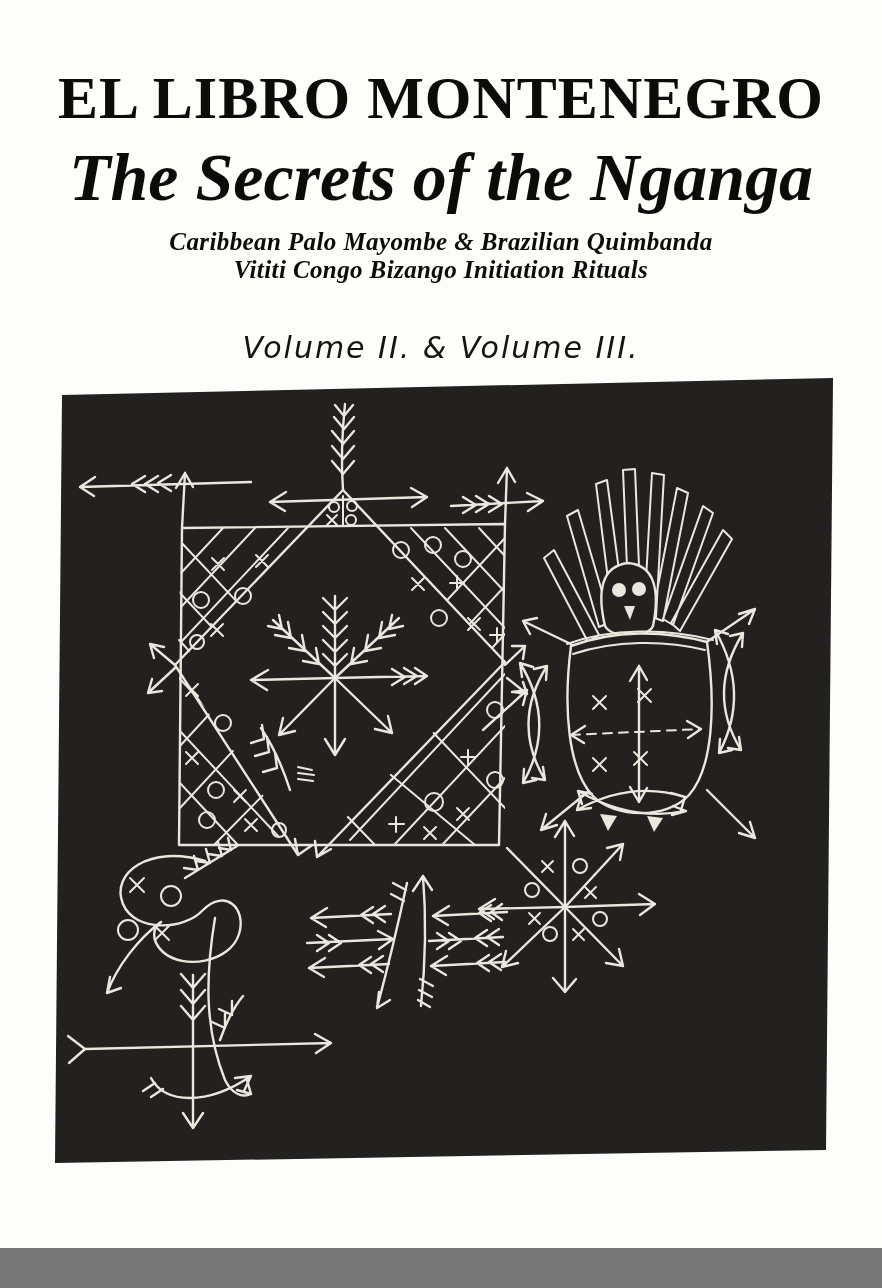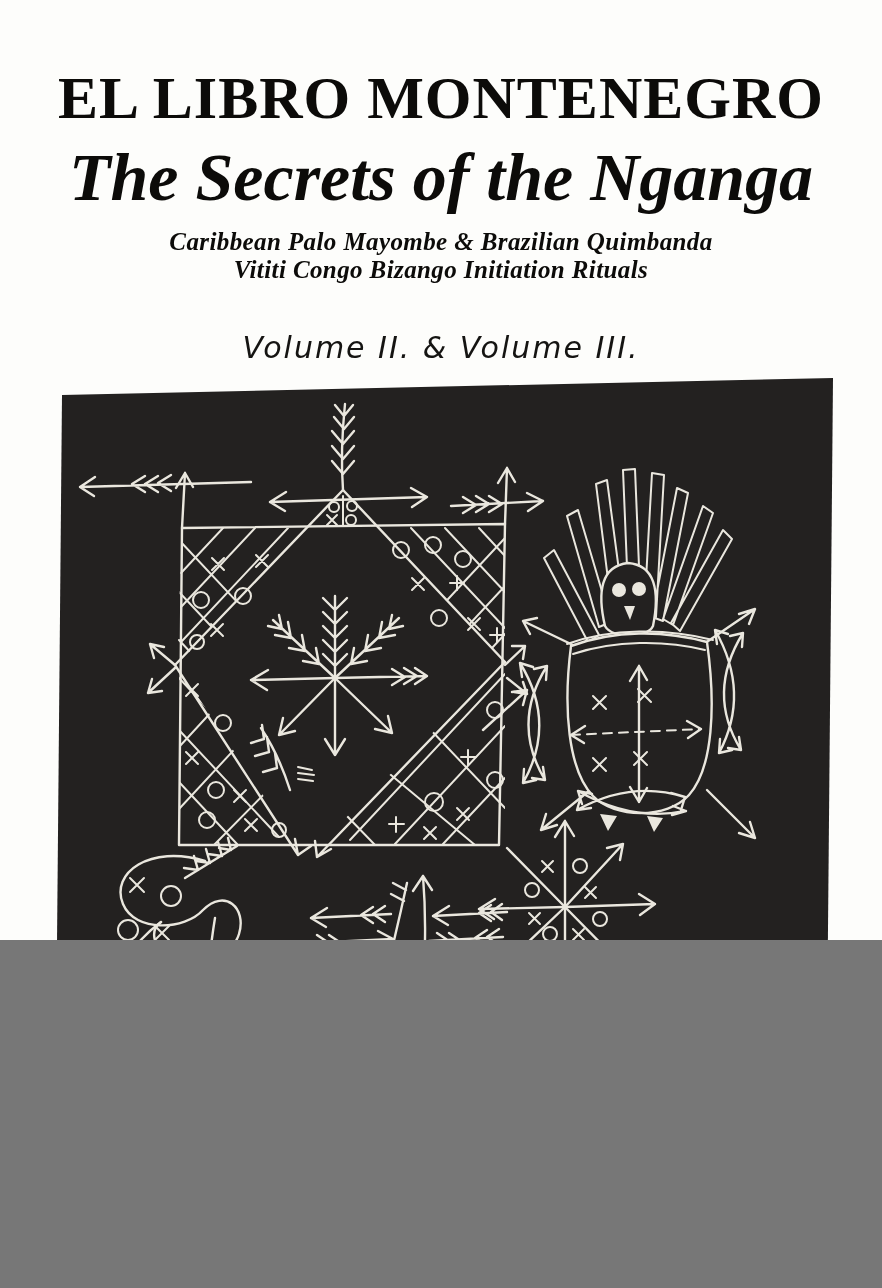"EL LIBRO MONTENEGRO" .page { height: 940px -> 1248px }
